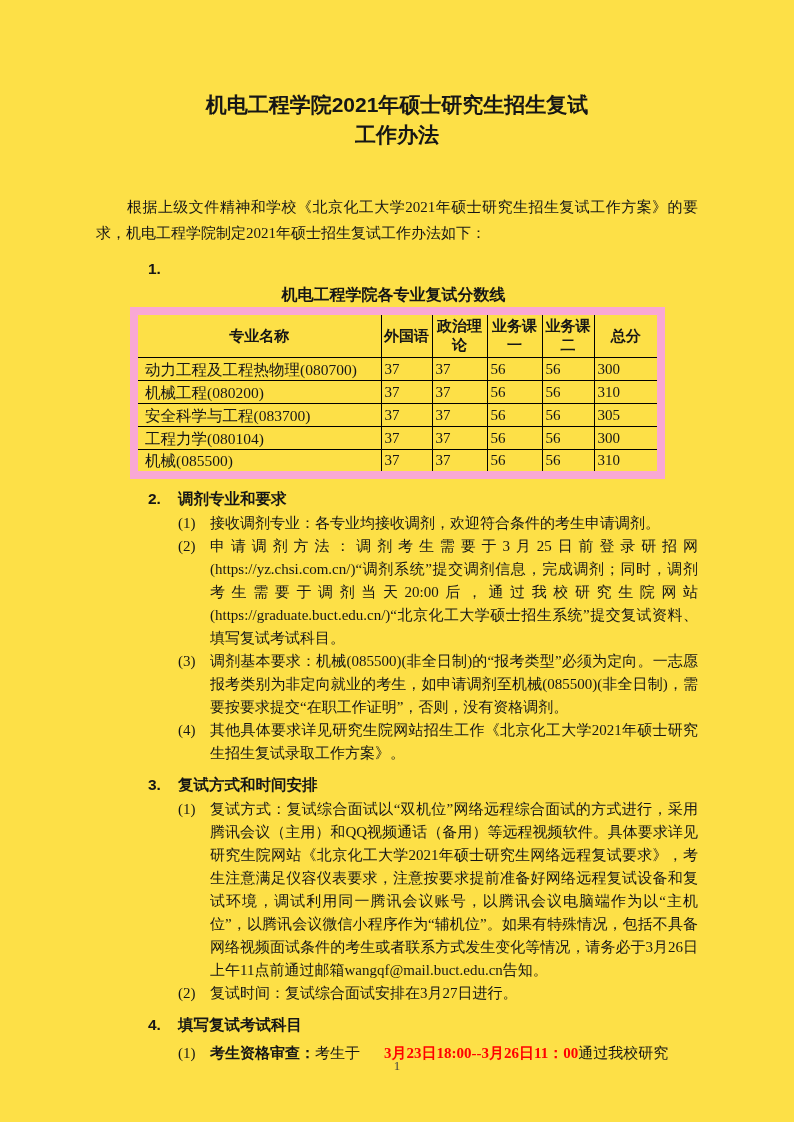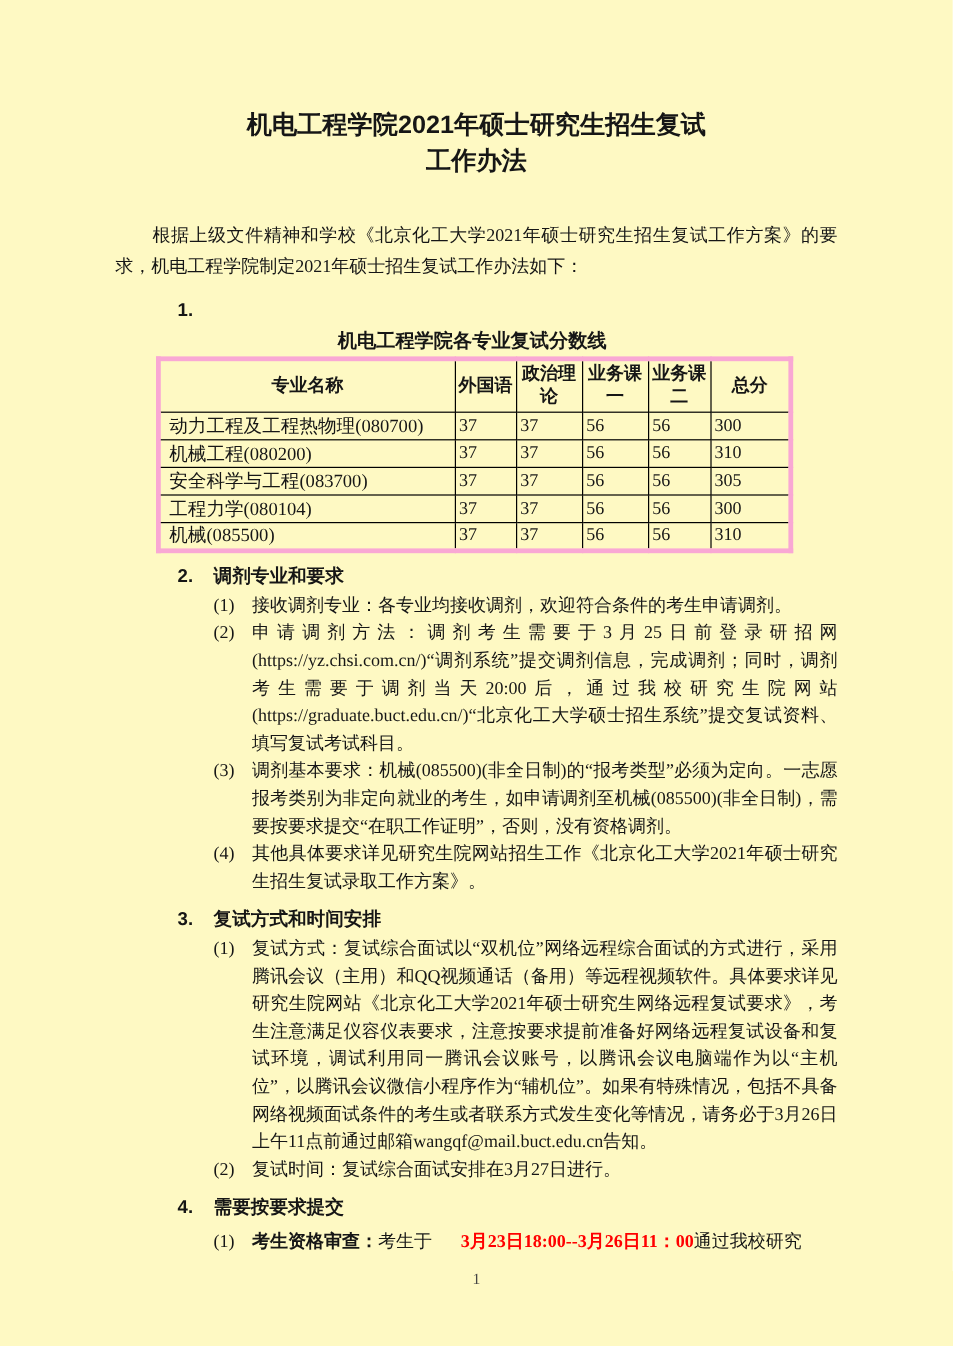"机电工程学院2021年硕士研究生招生复试" .page { background: #fef9c3 -> #fde047 }
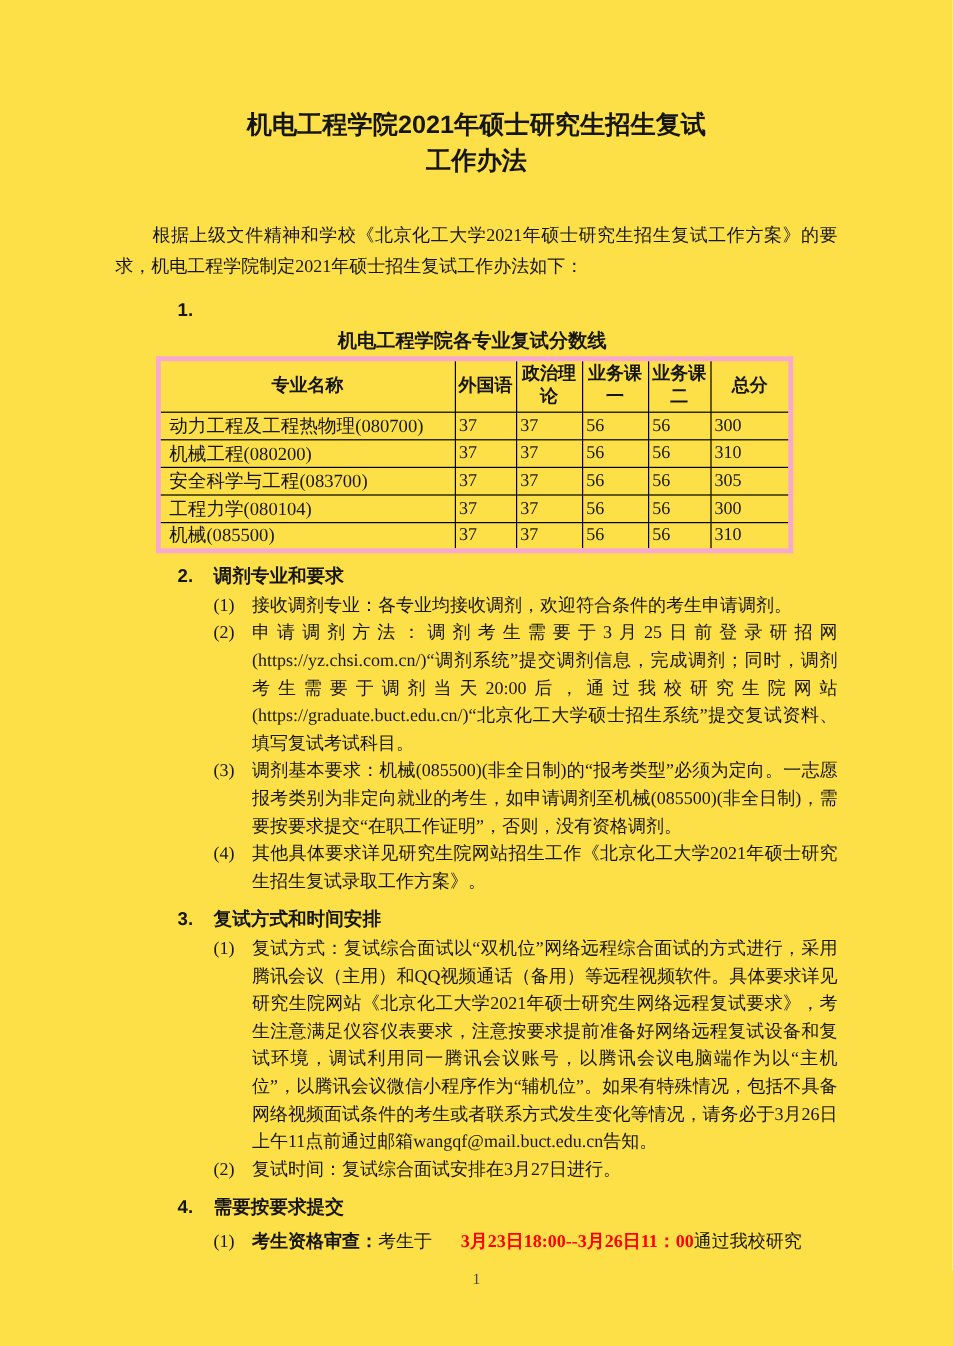"根据上级文件精神和学校《北京化工大学2021年硕士研究生招生复试工作方案》的要求" .intro { margin-top: 34px -> 44px }
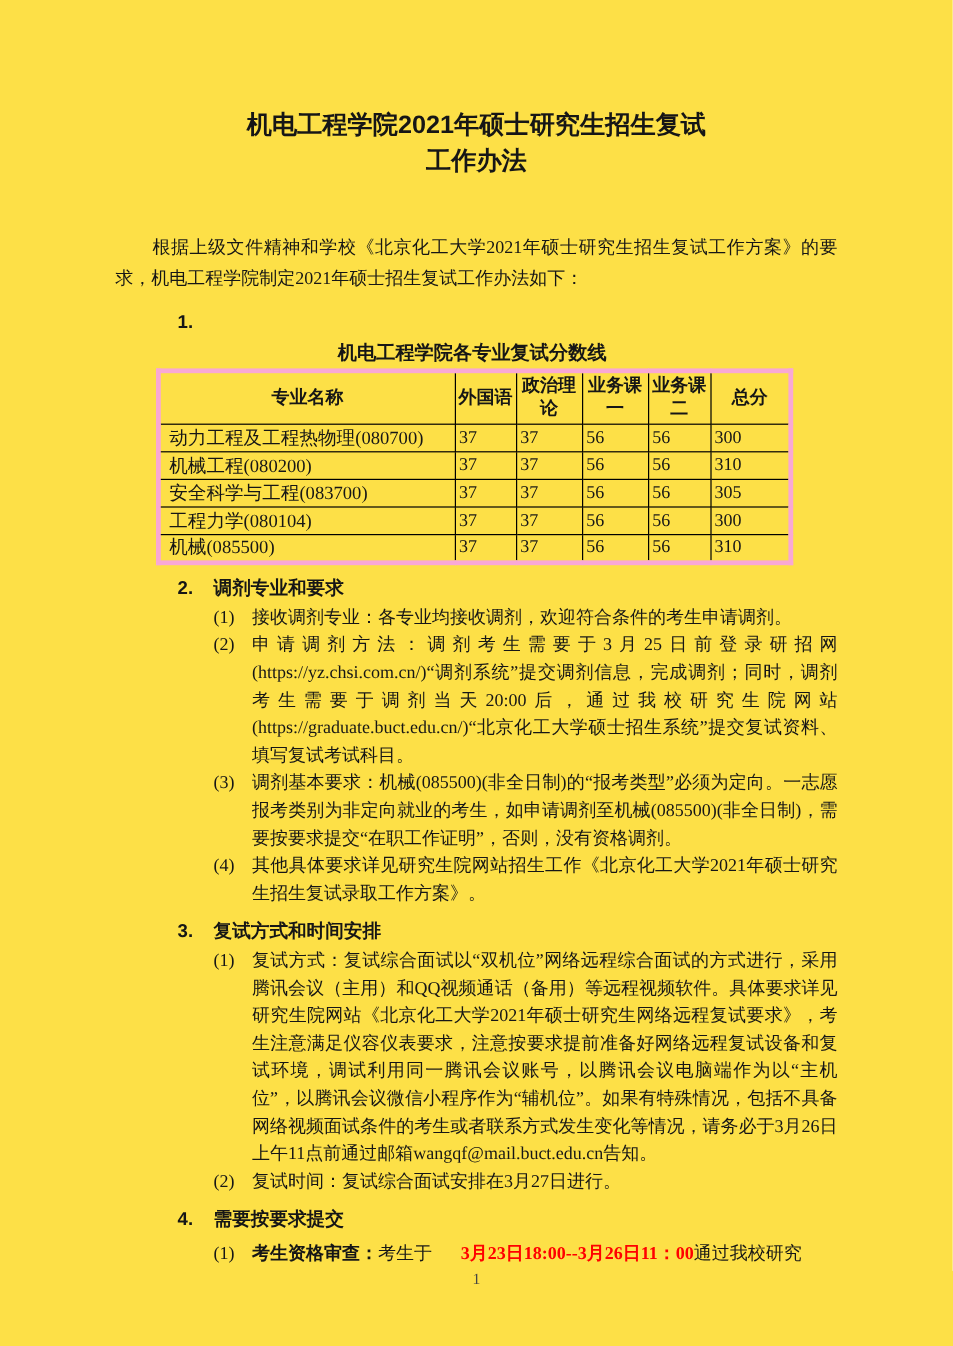"专业名称" table.score-table { border: 4px solid #f9a8d4 -> 8px solid #f9a8d4 }
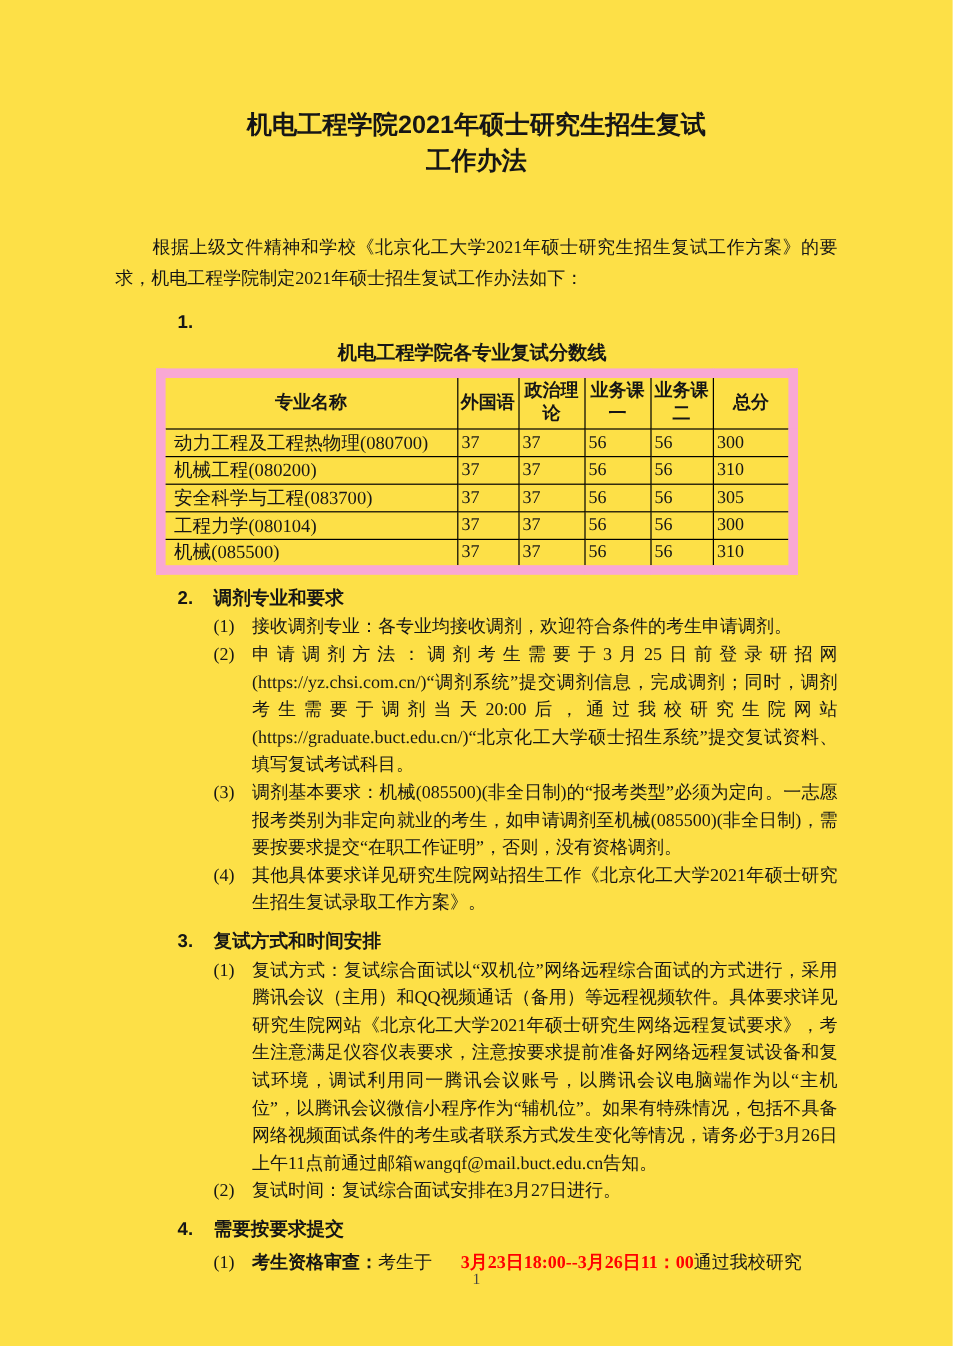"需要按要求提交" span.sec-head-label { text: 需要按要求提交 -> 填写复试考试科目 }
